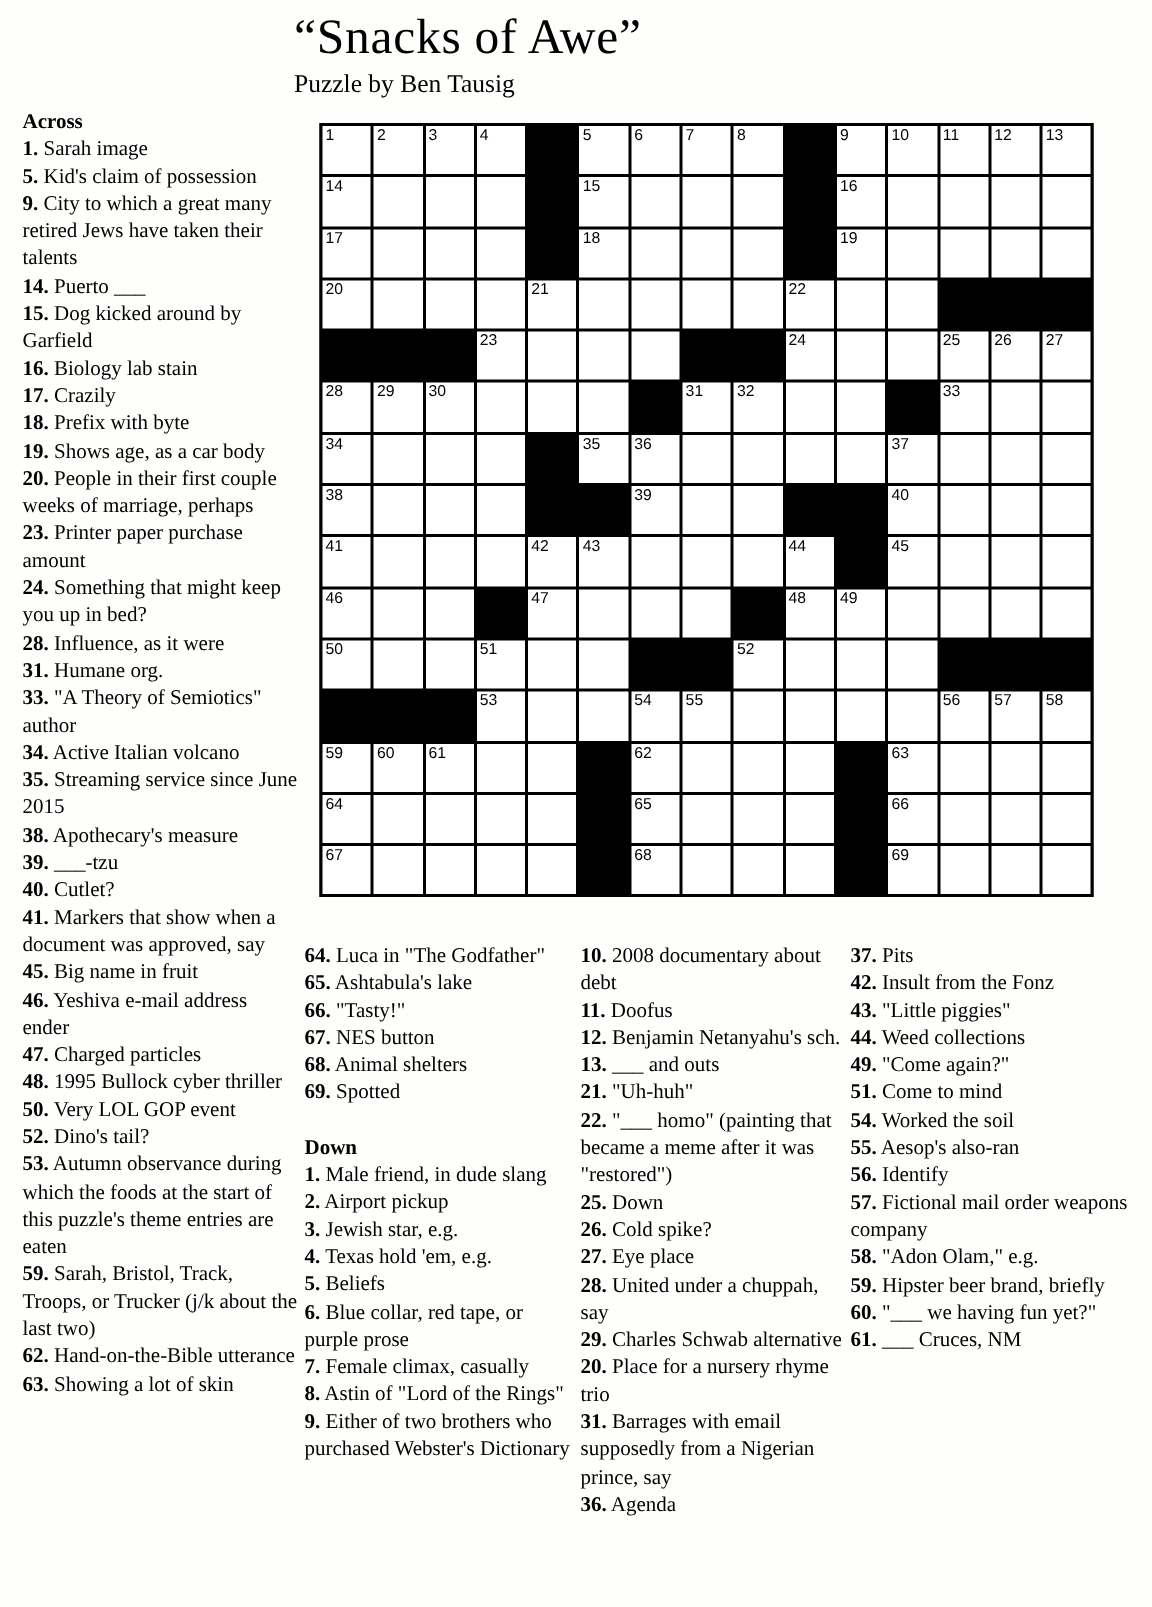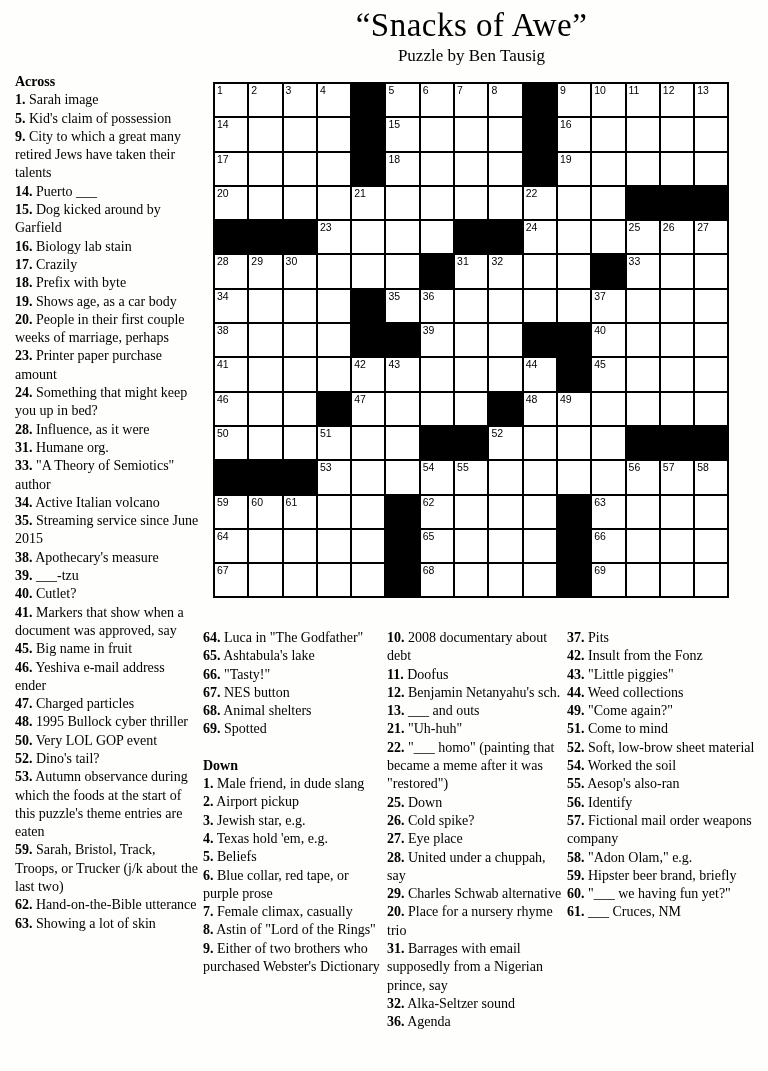"“Snacks of Awe”" .masthead { left: 213px -> 196px; text-align: center -> left }
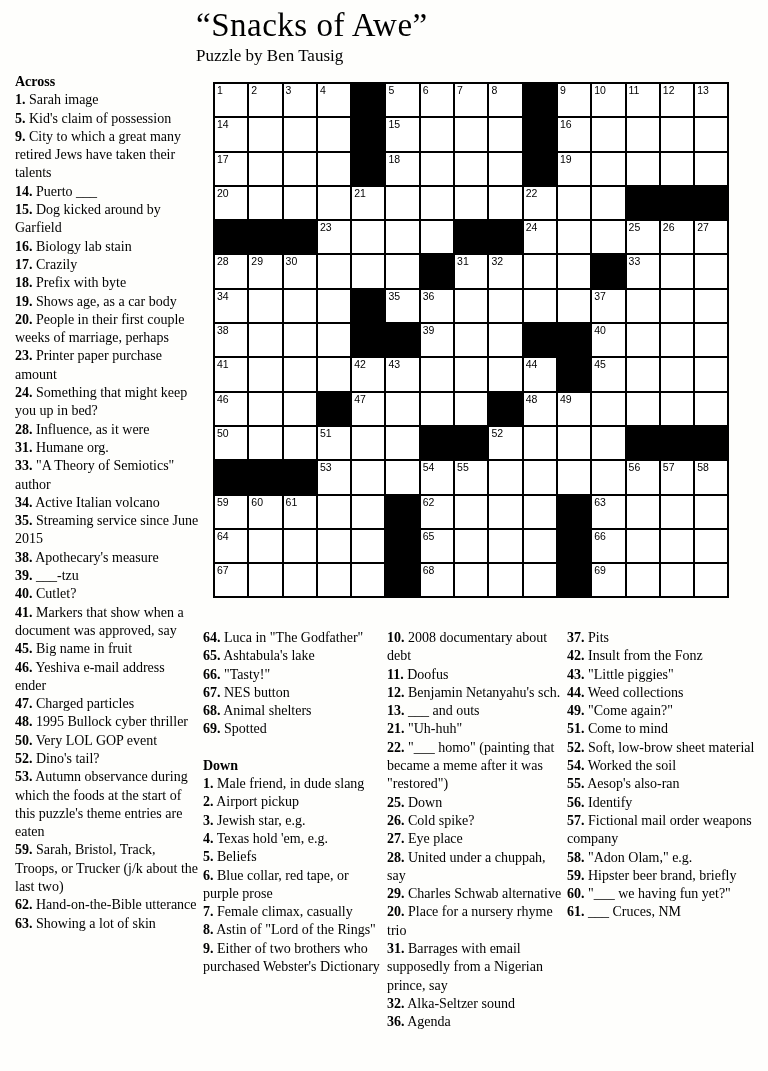"52. Soft, low-brow sheet material" p.clue { html: <p><b>52.</b> <span>Soft, low-brow sheet material</span></p> -> none }
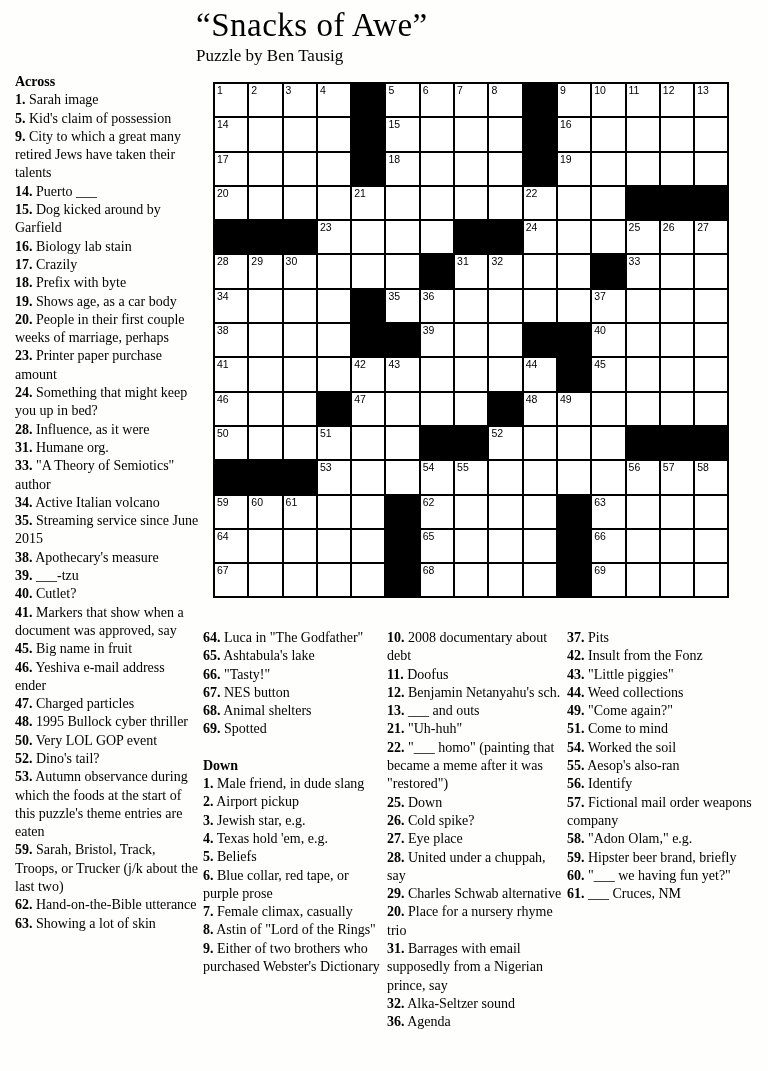"32. Alka-Seltzer sound" p.clue { html: <p><b>32.</b> <span>Alka-Seltzer sound</span></p> -> none }
